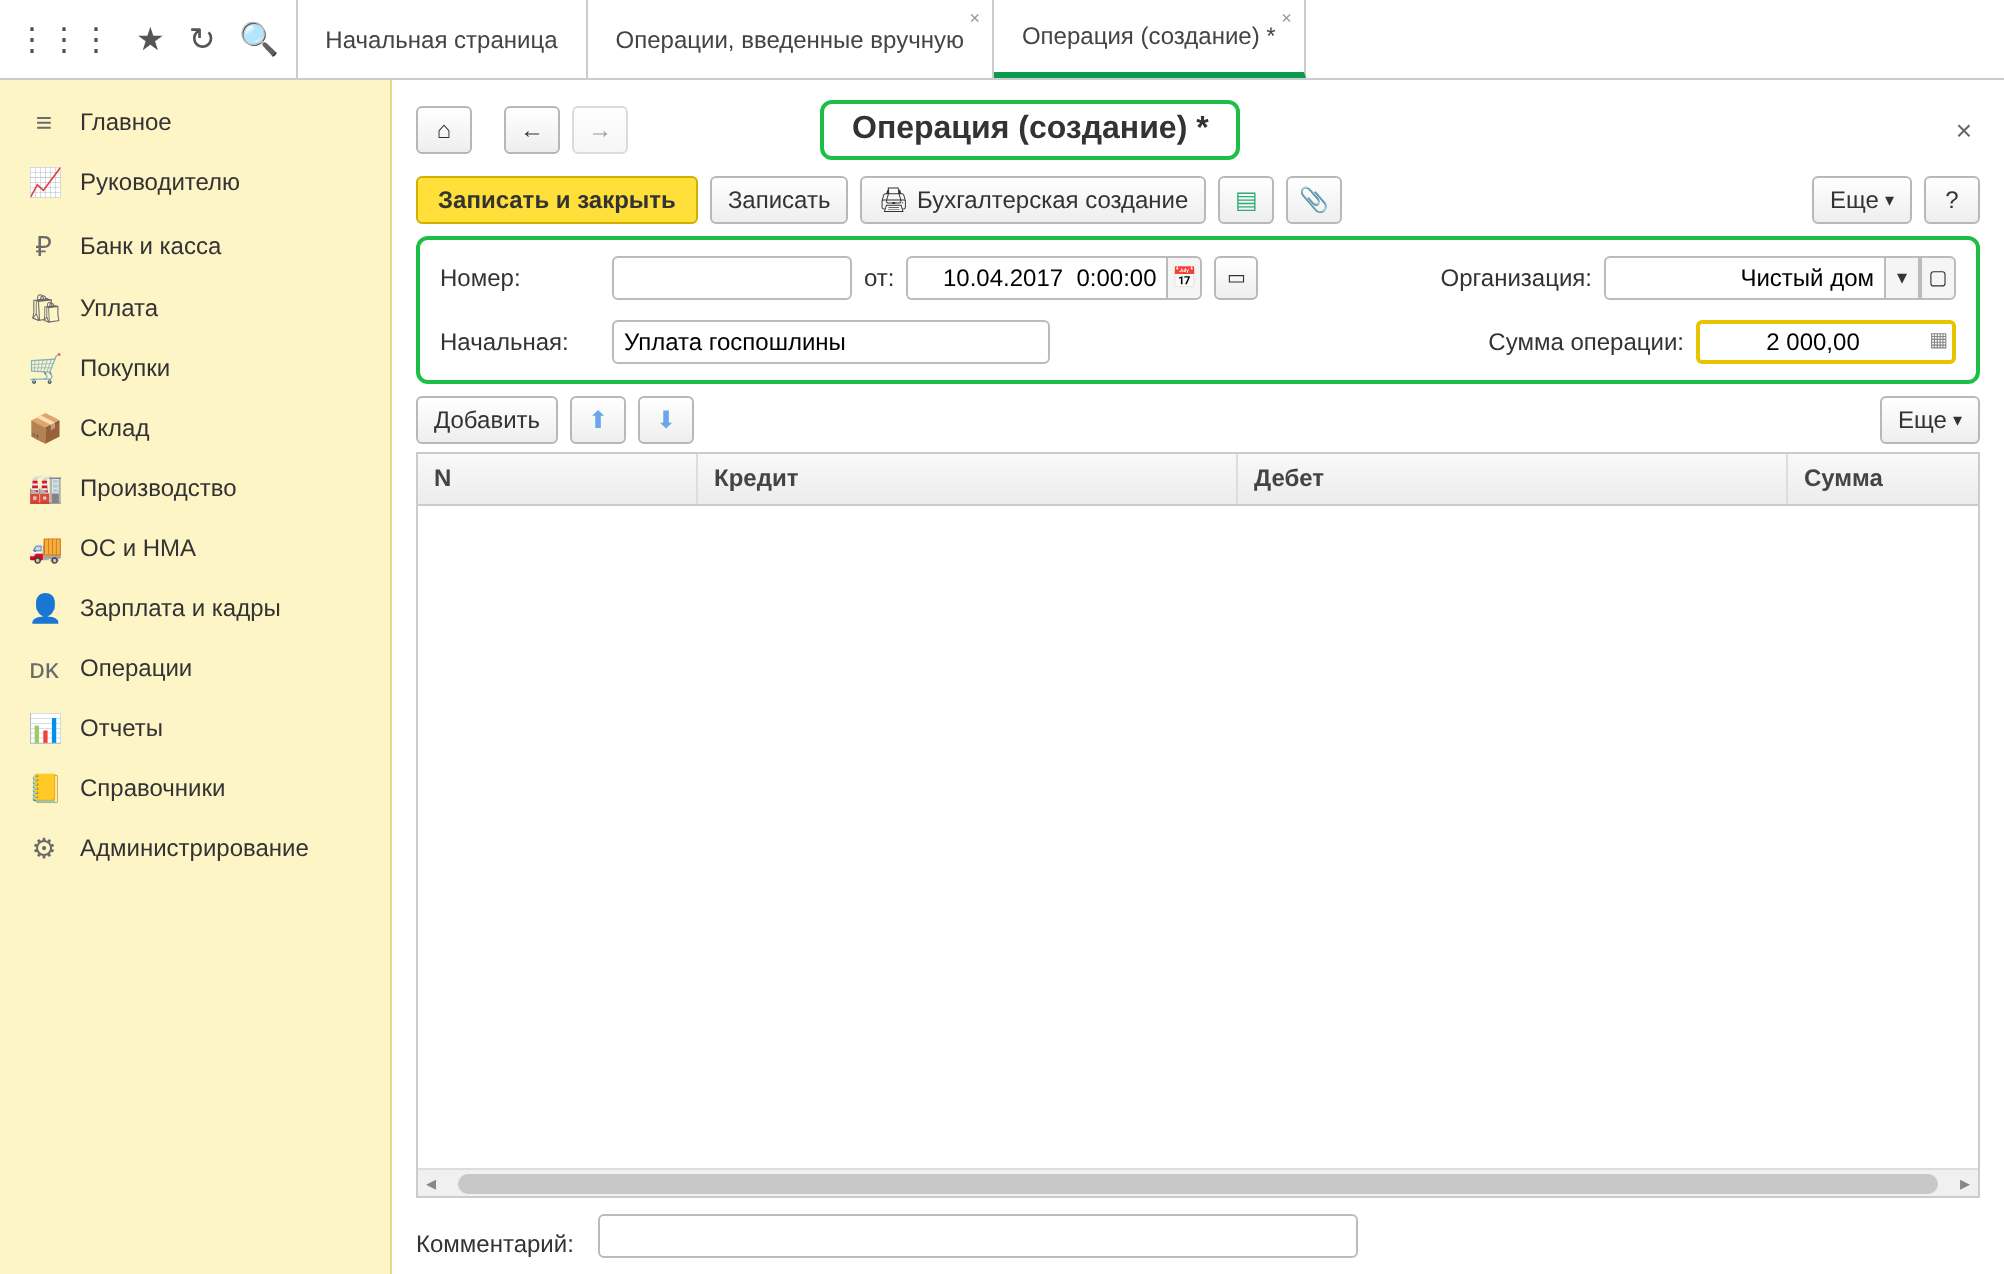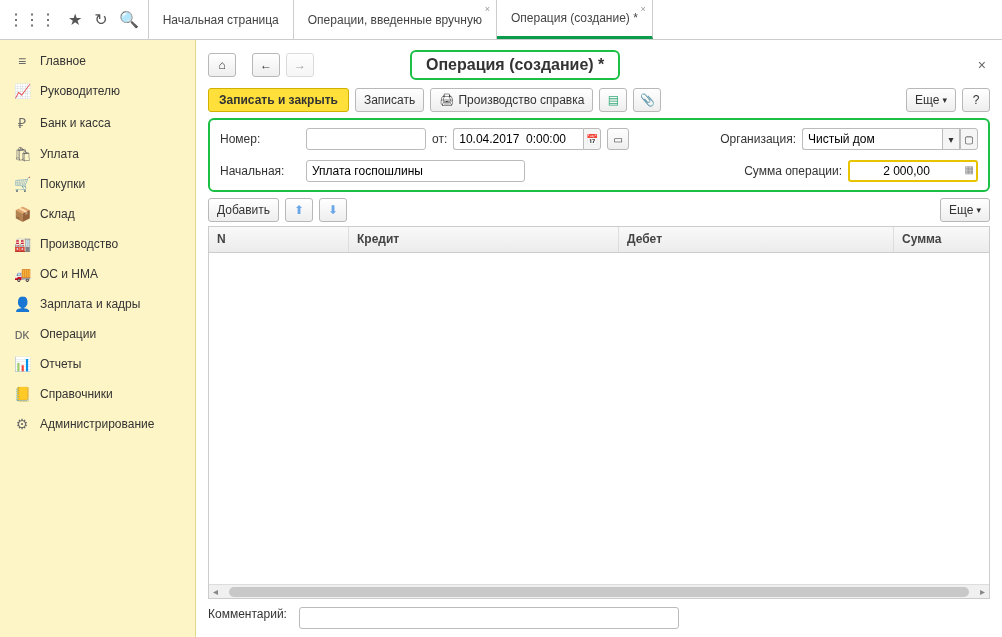"Производство справка" span { text: Производство справка -> Бухгалтерская создание }
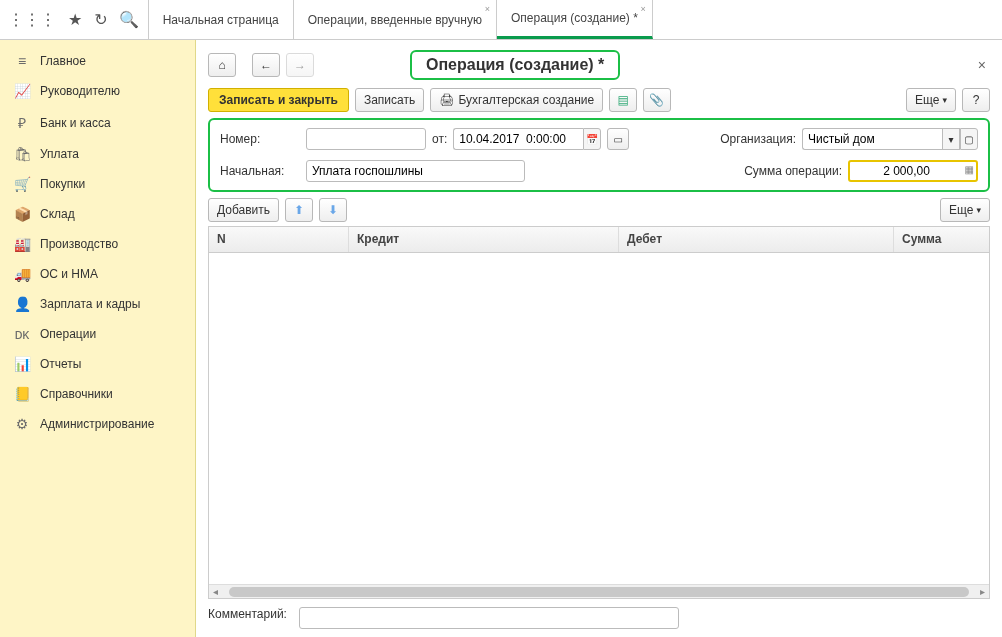"10.04.2017 0:00:00" .sel-wrap .inp { text-align: none -> right }
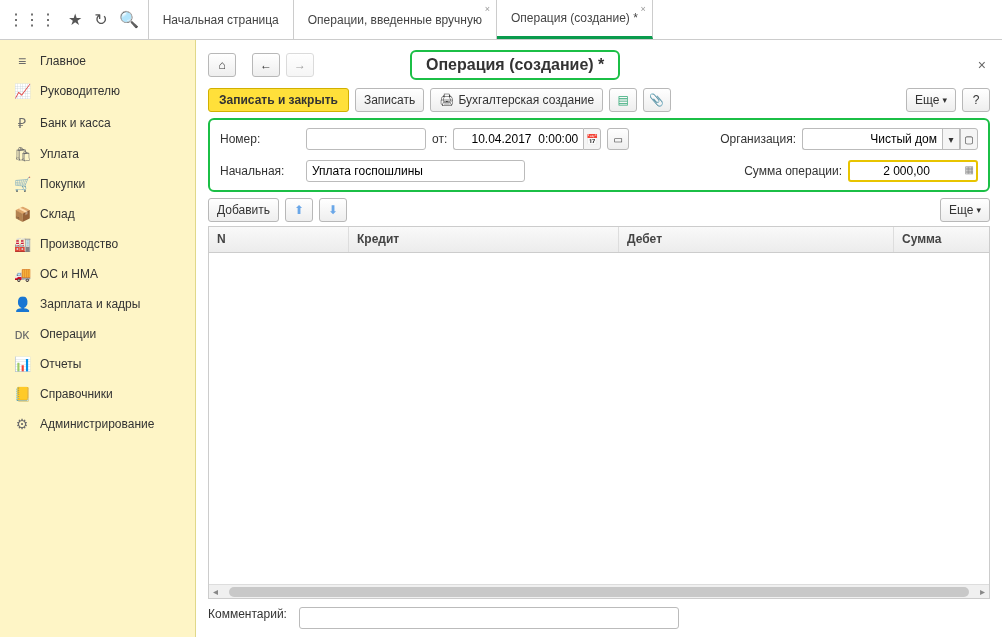"Комментарий:" .comment-row { align-items: flex-start -> flex-end }
